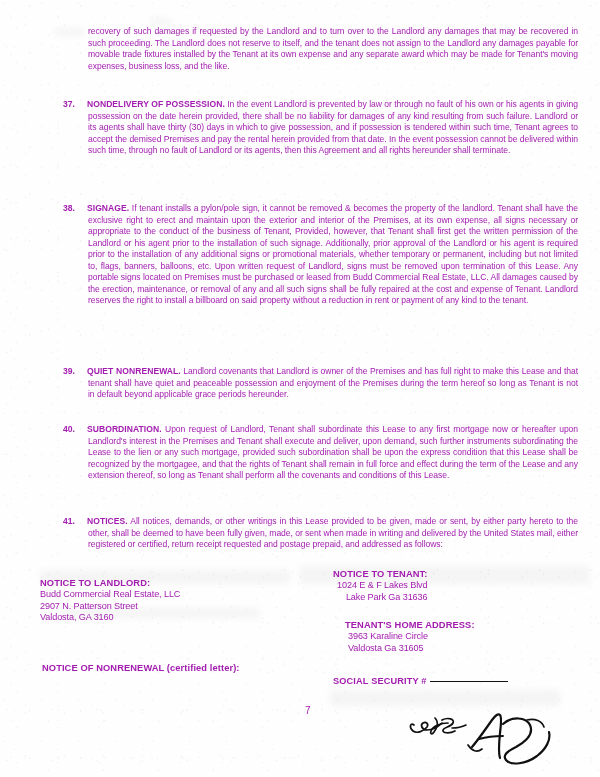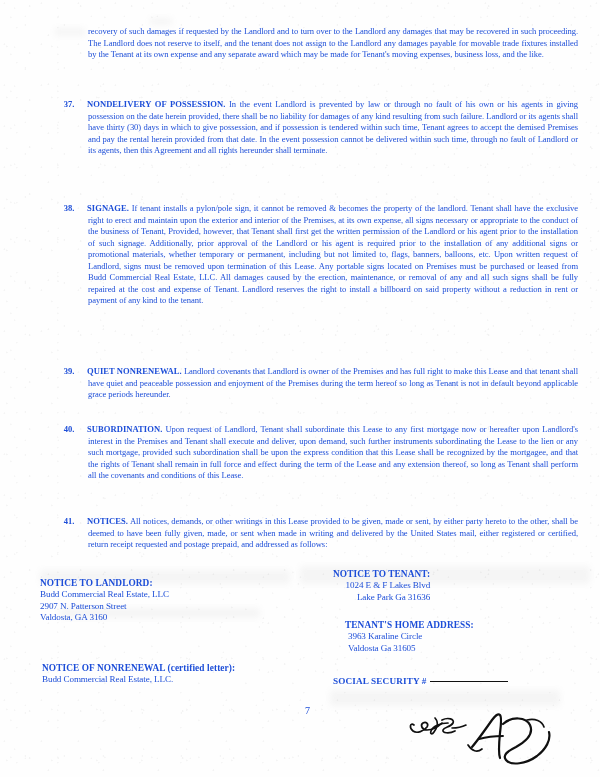"recovery of such damages if" .page { color: #1d4ed8 -> #a21caf; font-family: Liberation Serif, serif -> Liberation Sans, sans-serif }
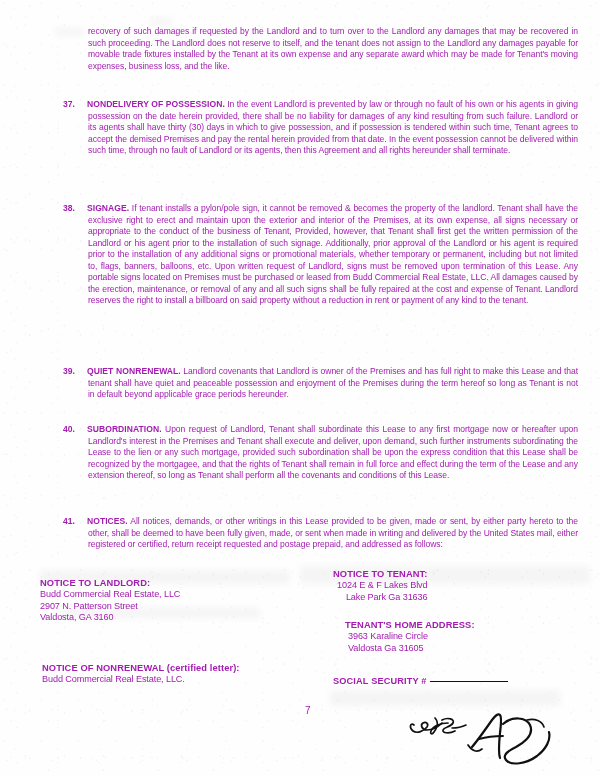"NOTICE OF NONRENEWAL (certified letter):" div.addr-block { text-align: none -> right }
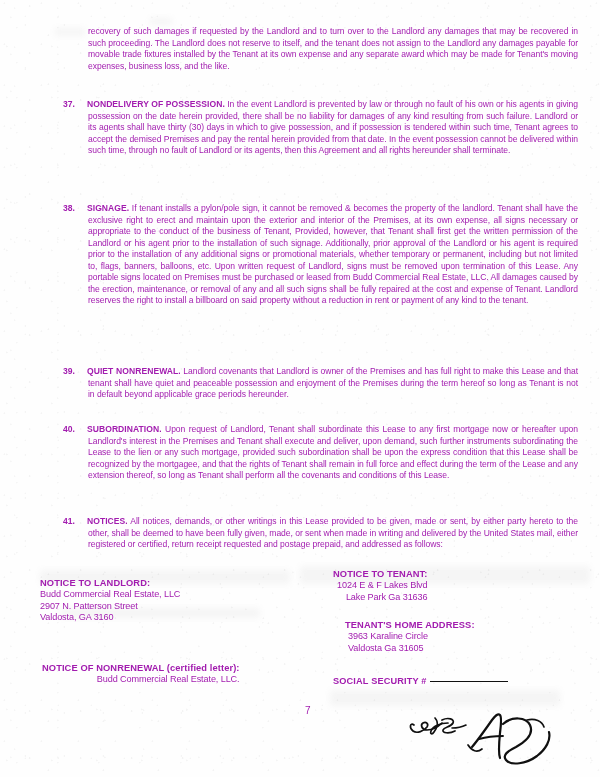"Budd Commercial Real Estate, LLC." div.addr-line { html: <div>Budd Commercial Real Estate, LLC.</div> -> none }
